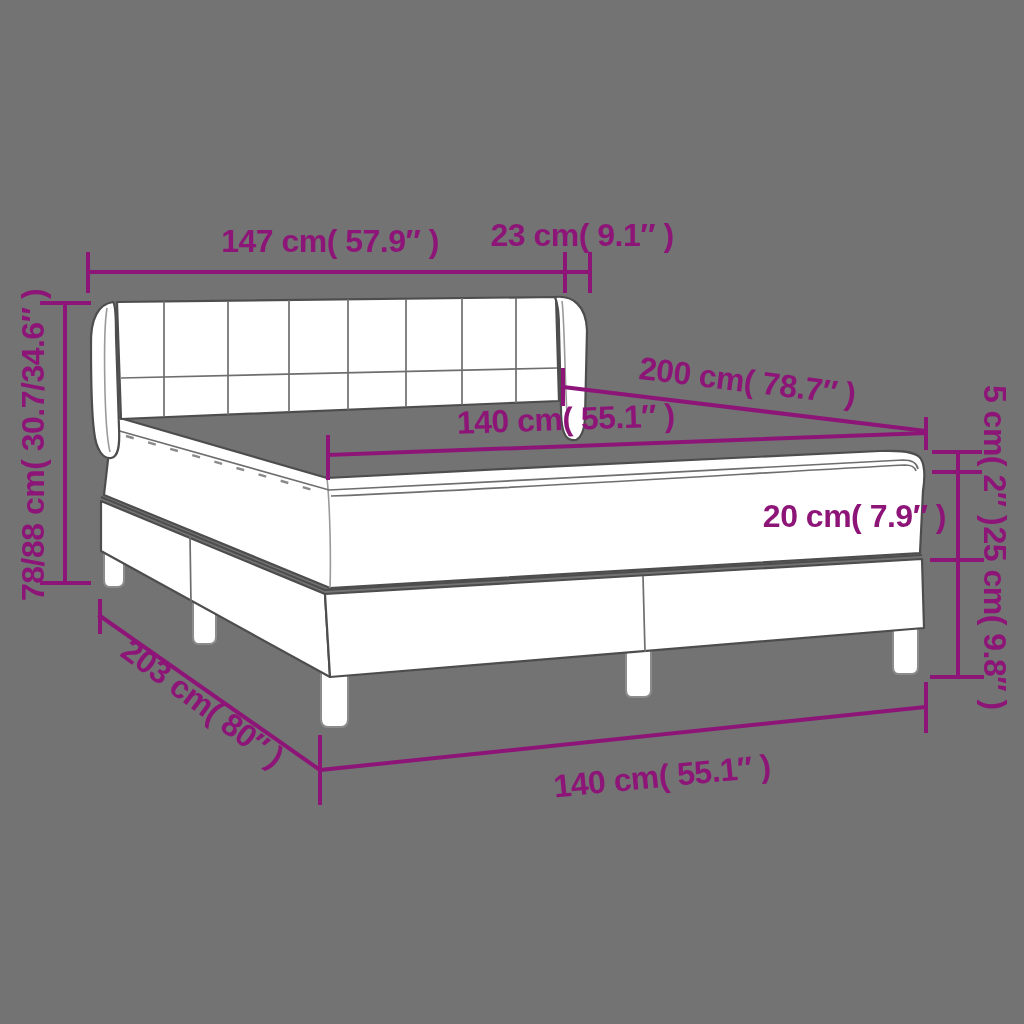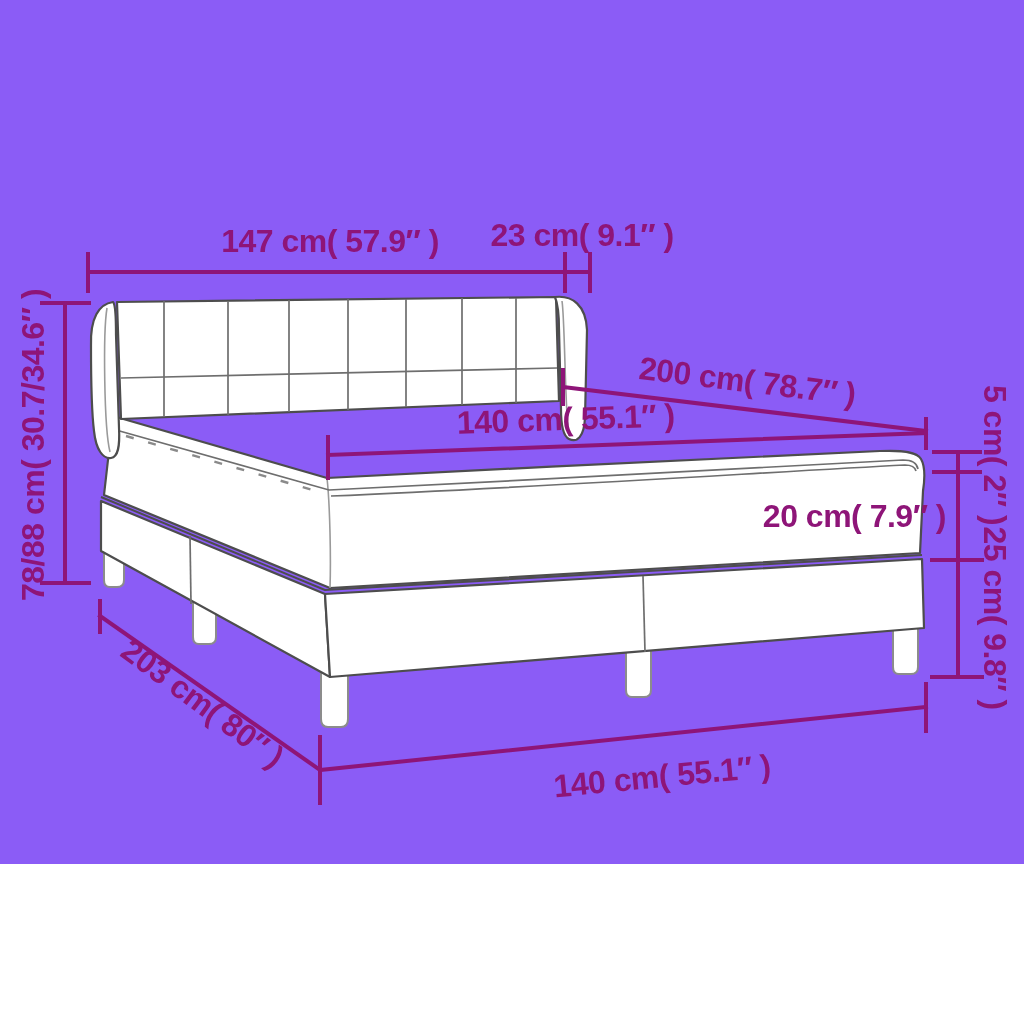"147 cm( 57.9″ )" .stage { background: #8b5cf6 -> #737373; height: 864px -> 1024px }
